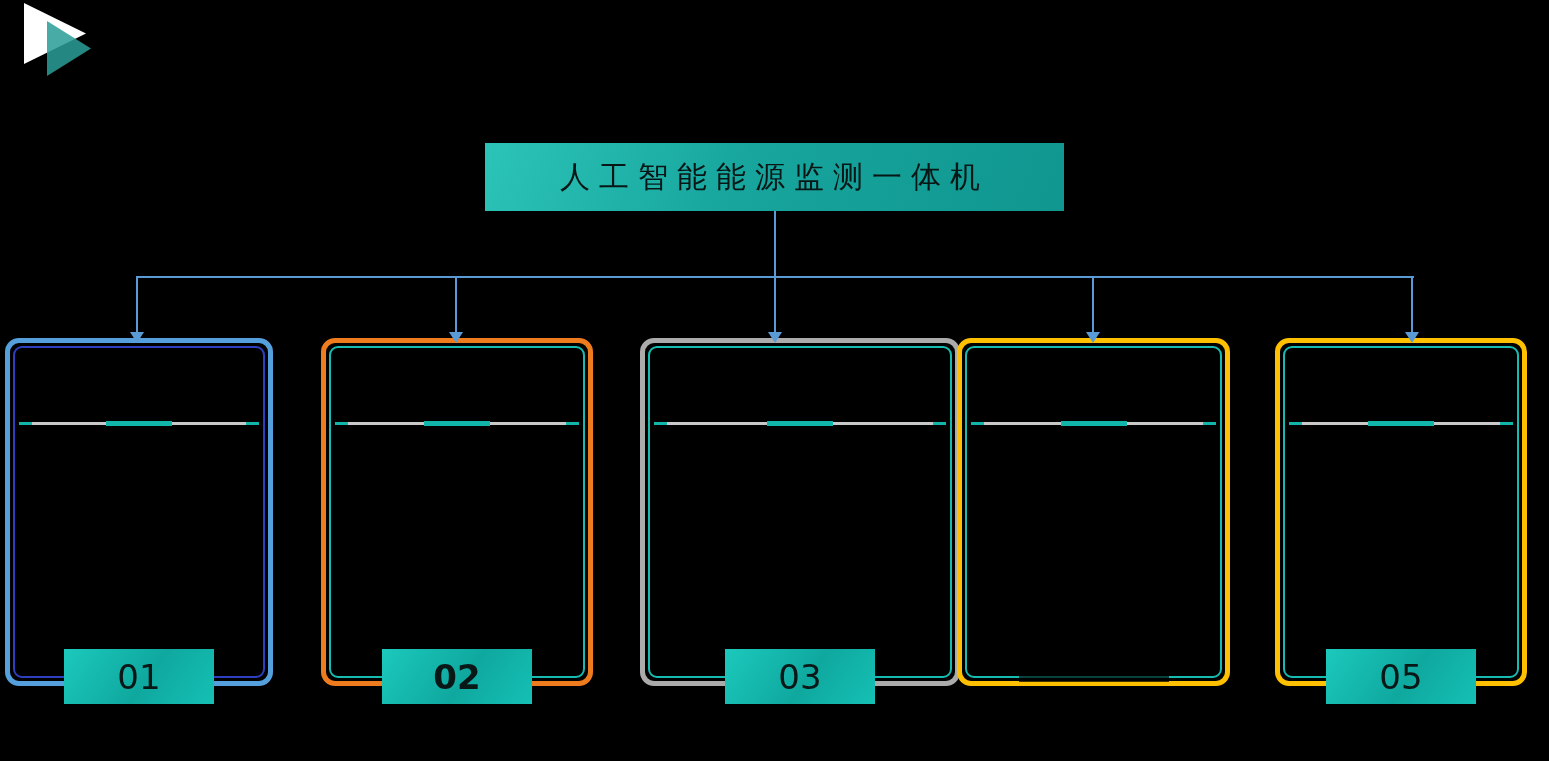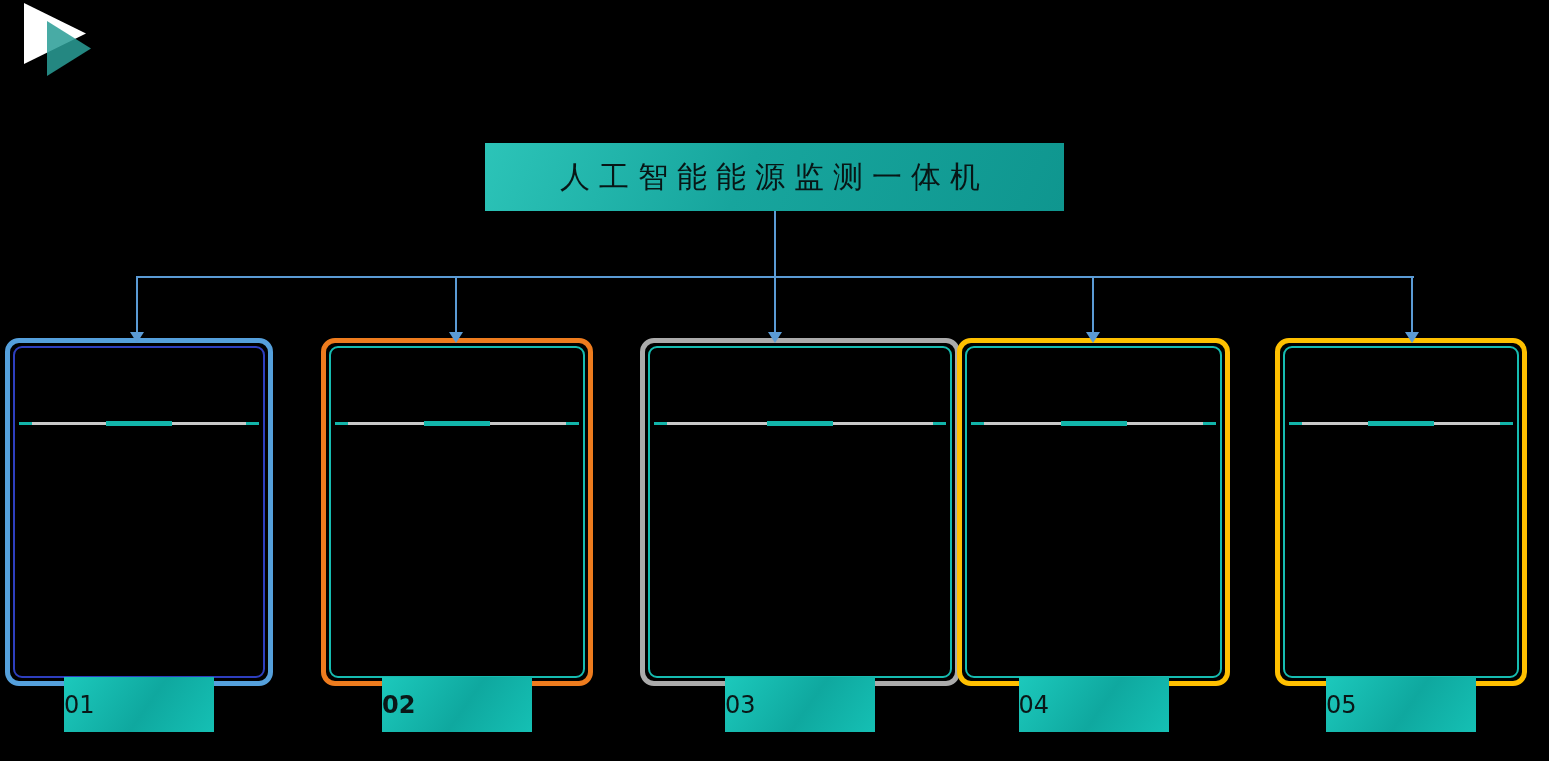"01" .tab-main { font-size: 24px -> 34px; justify-content: none -> center; margin-top: 28px -> none }
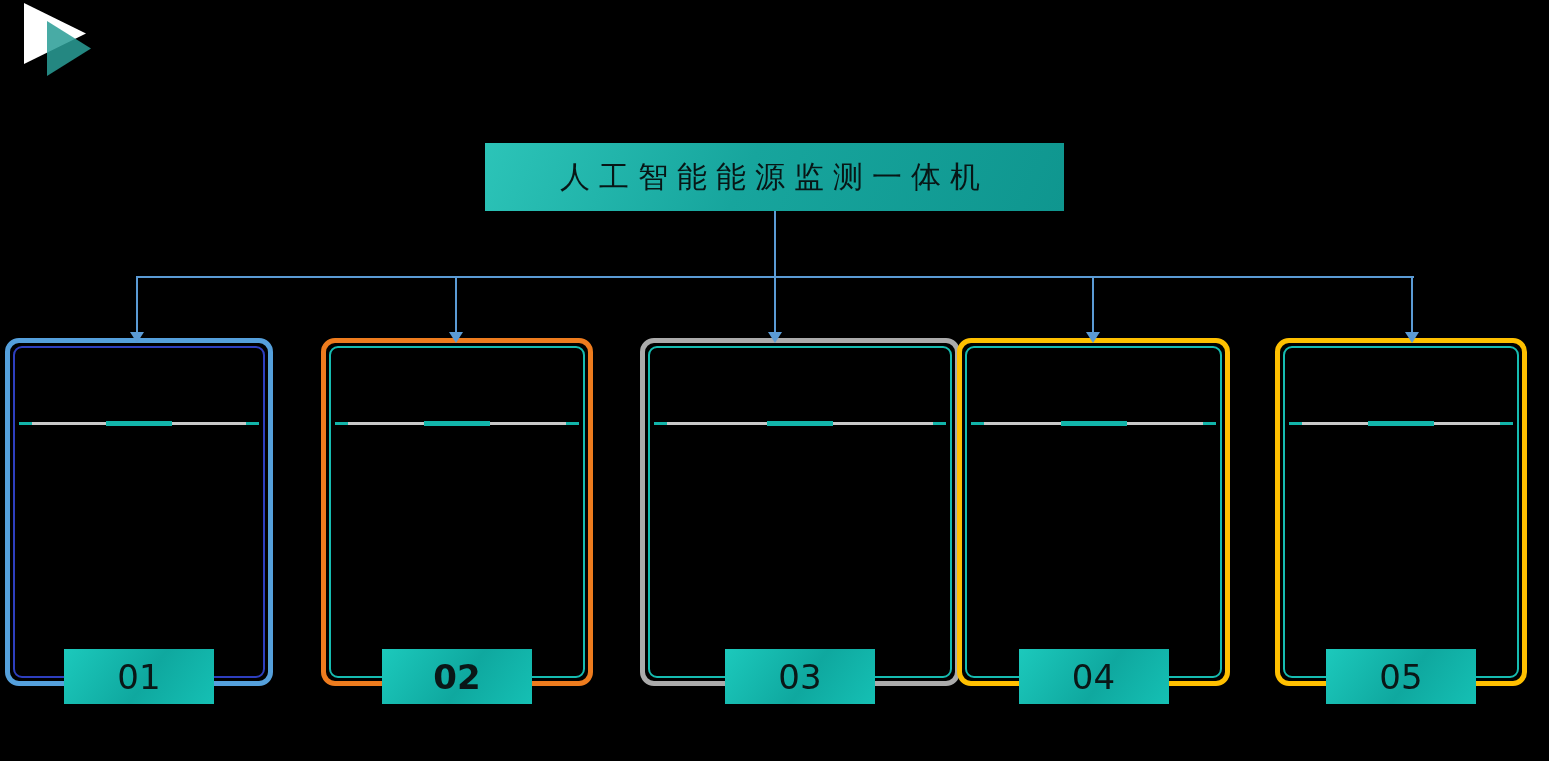"04" div.tab-main { html: <div> <span>04</span> </div> -> none }
